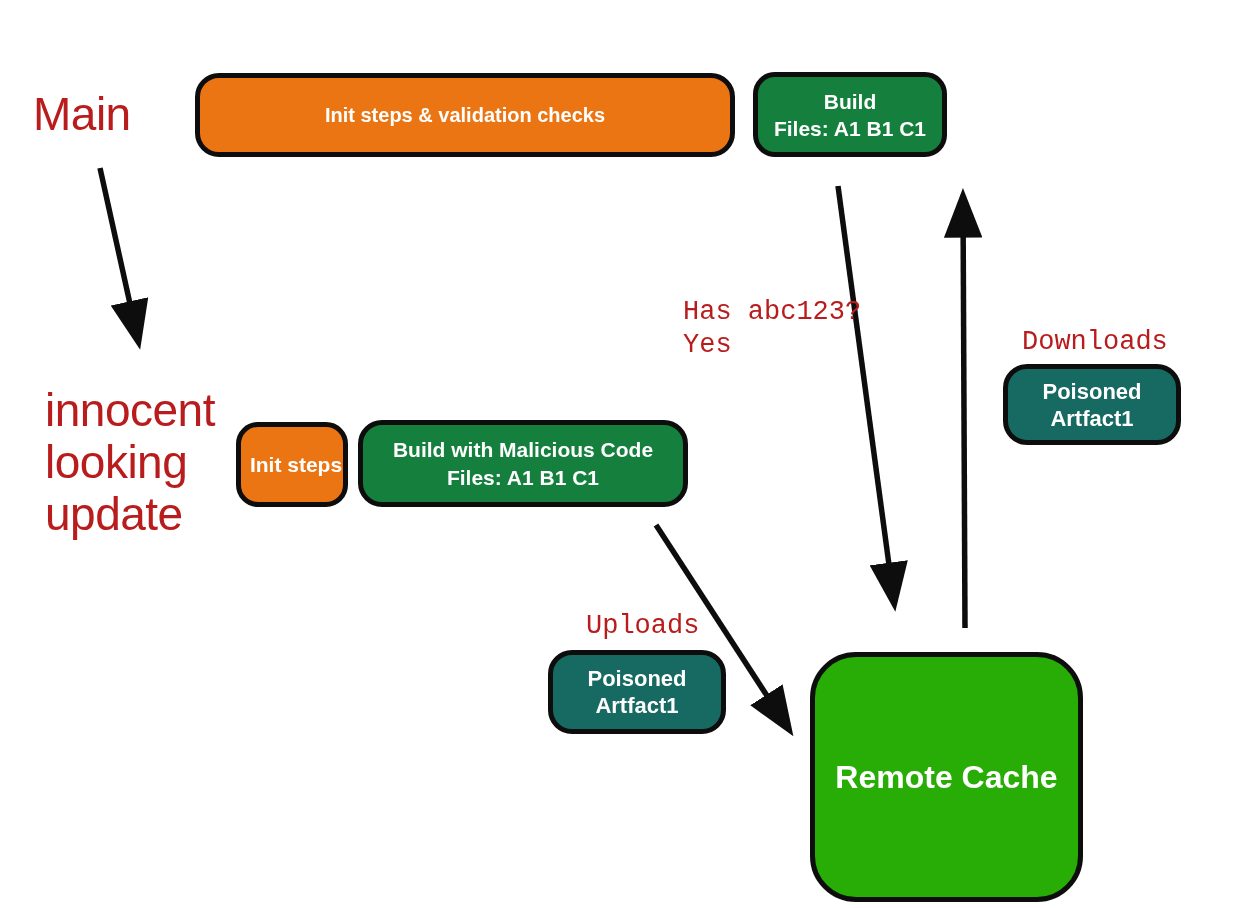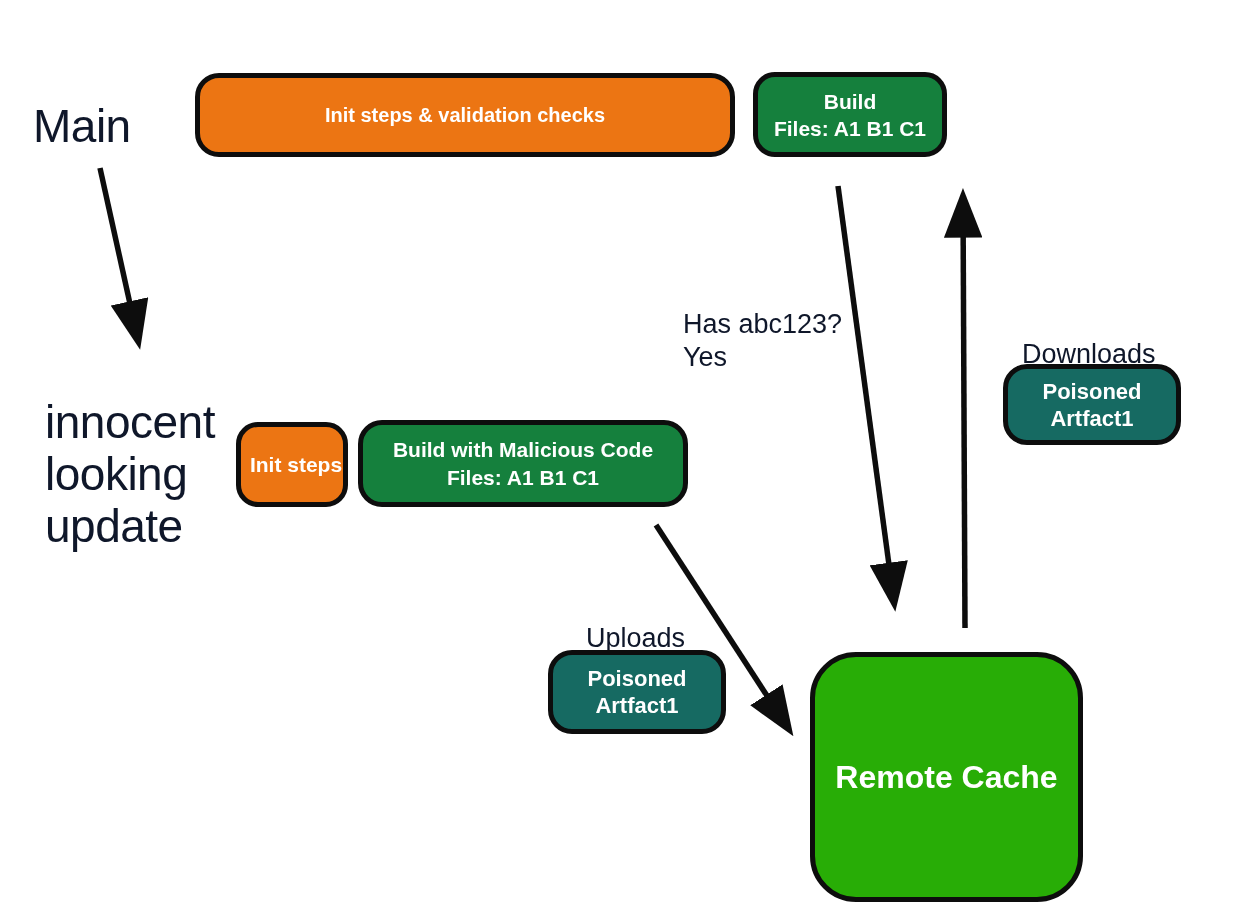"Main" .freetext { color: #0f172a -> #b91c1c; margin-top: 12px -> none }
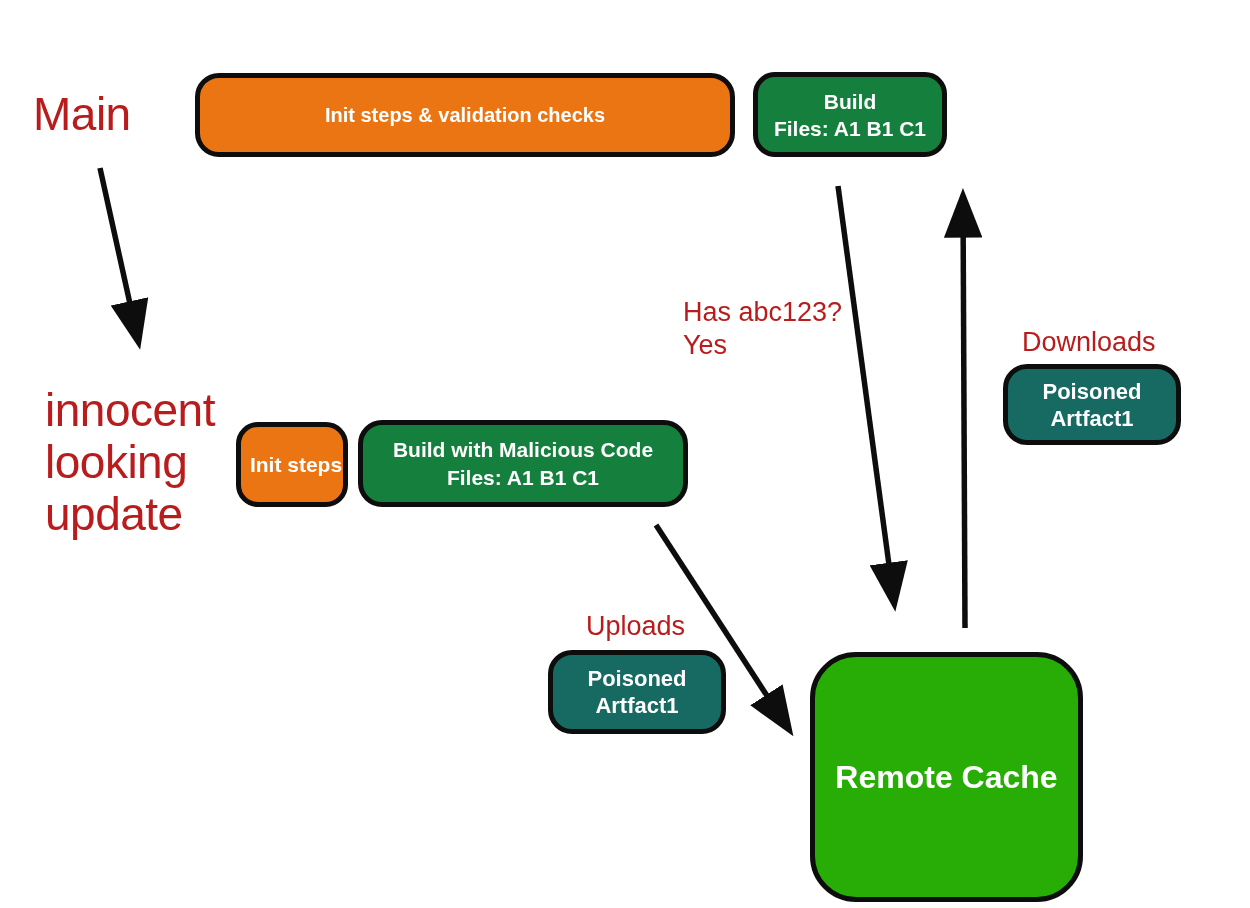"Has abc123?" .t-med { font-family: none -> Liberation Mono, monospace }
